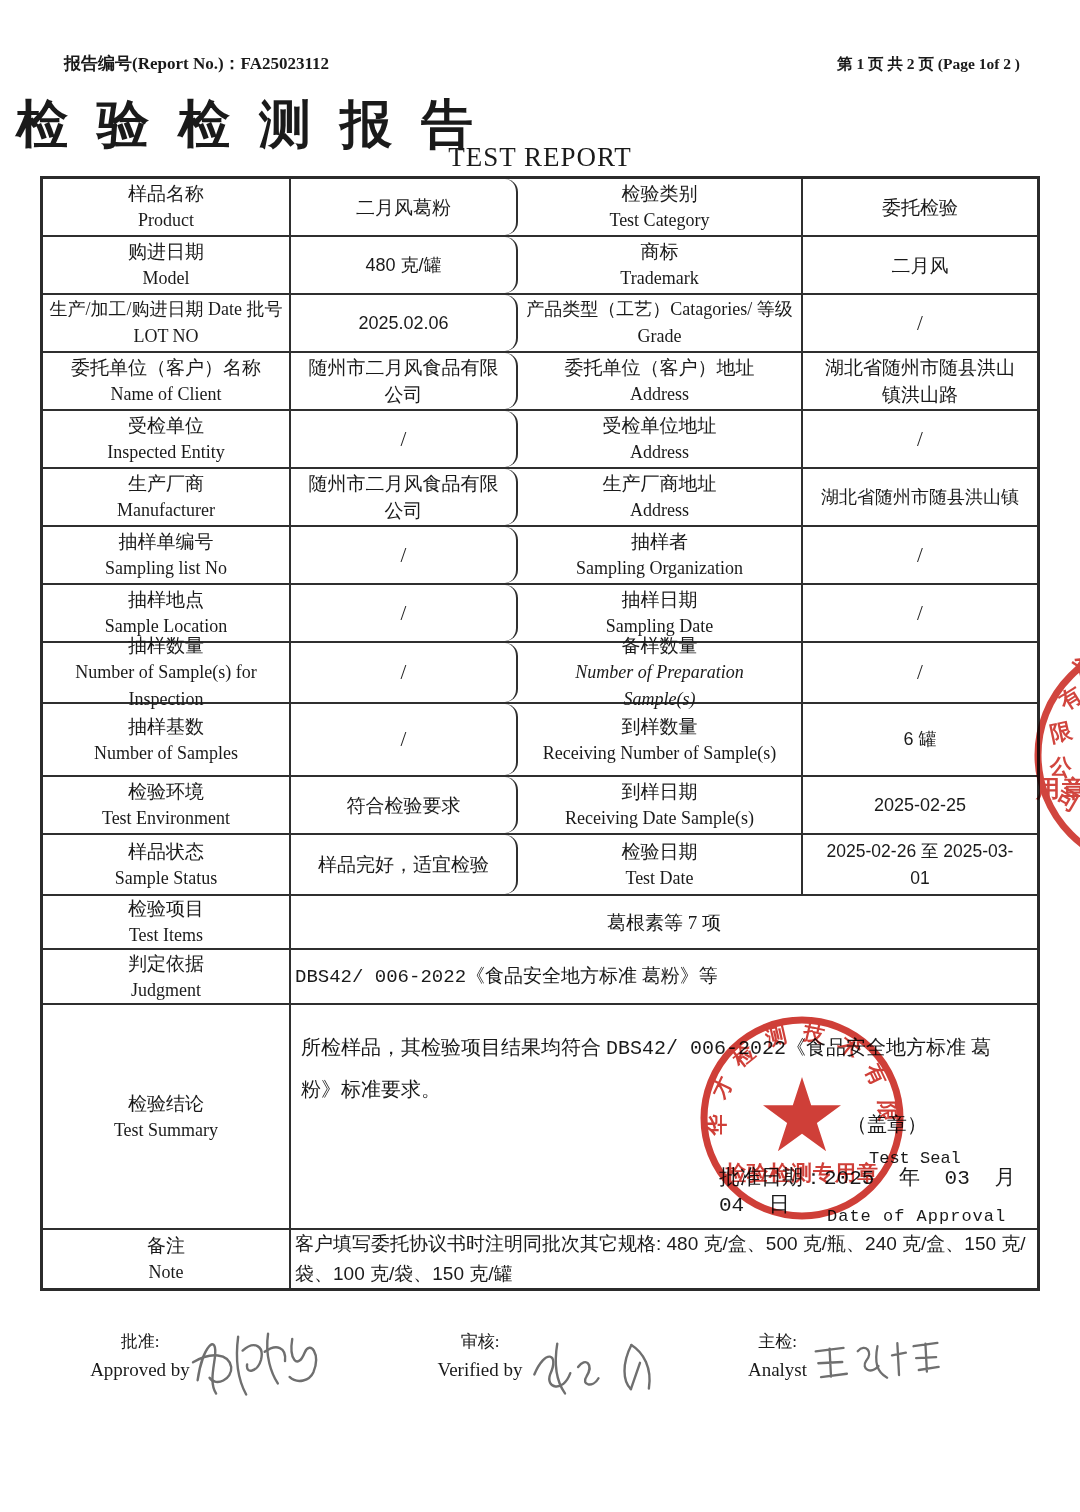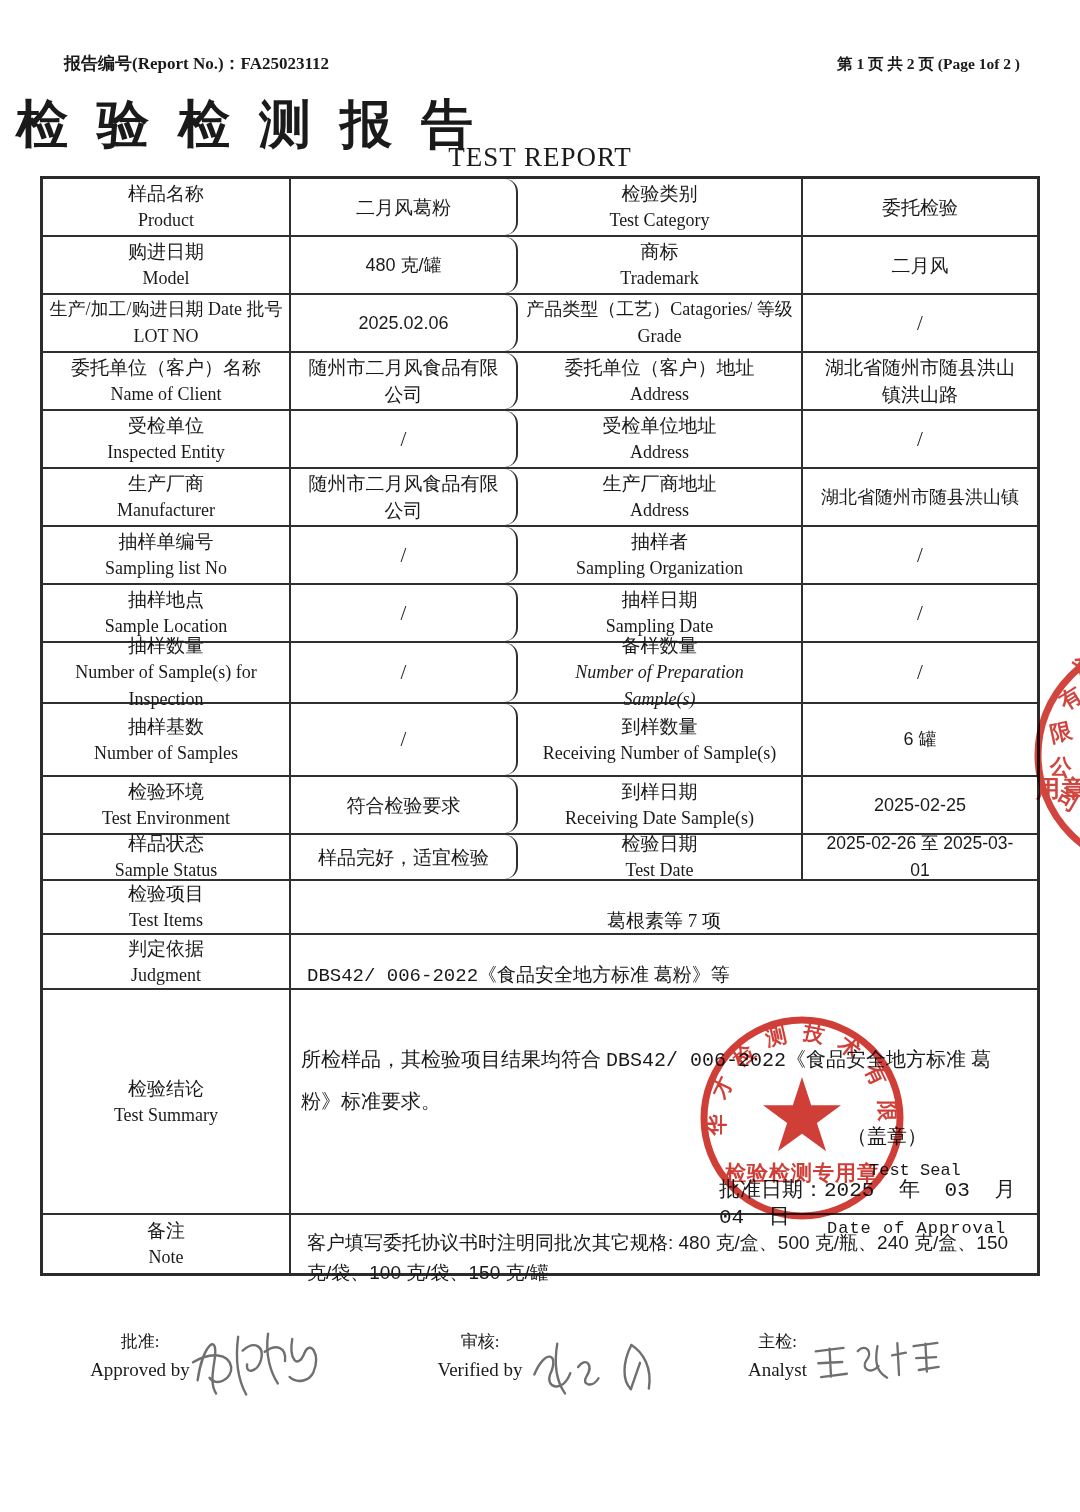"样品状态" div.tr { height: 46px -> 61px }
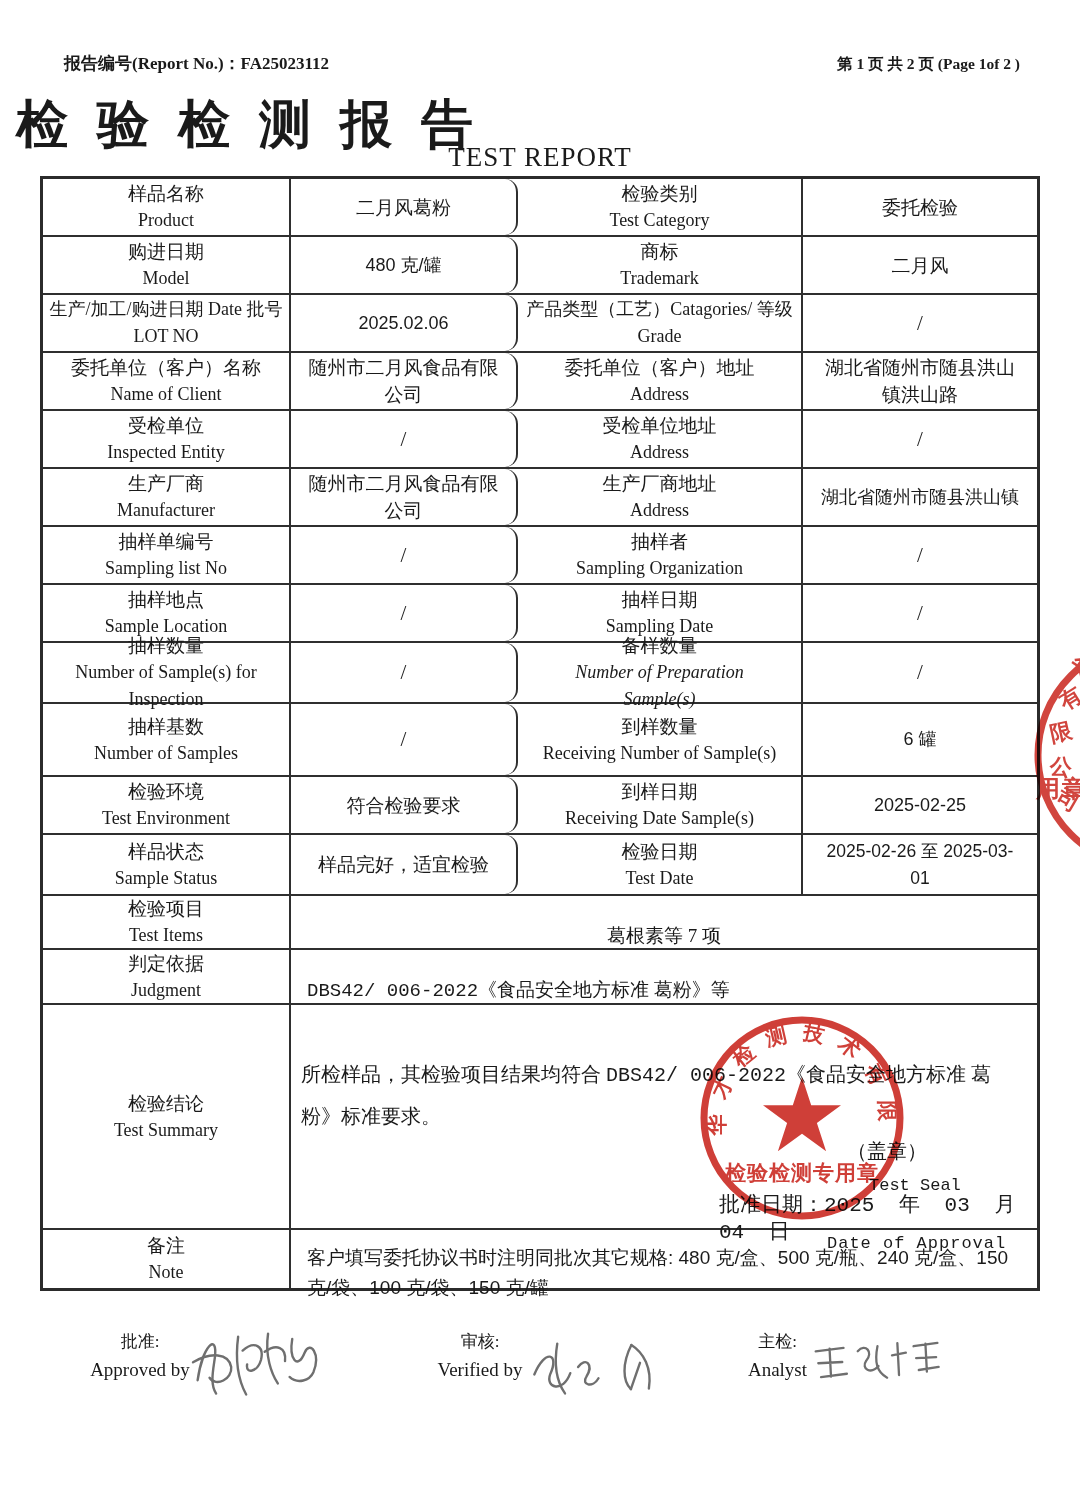"葛根素等 7 项" .wide { margin-top: 27px -> none }
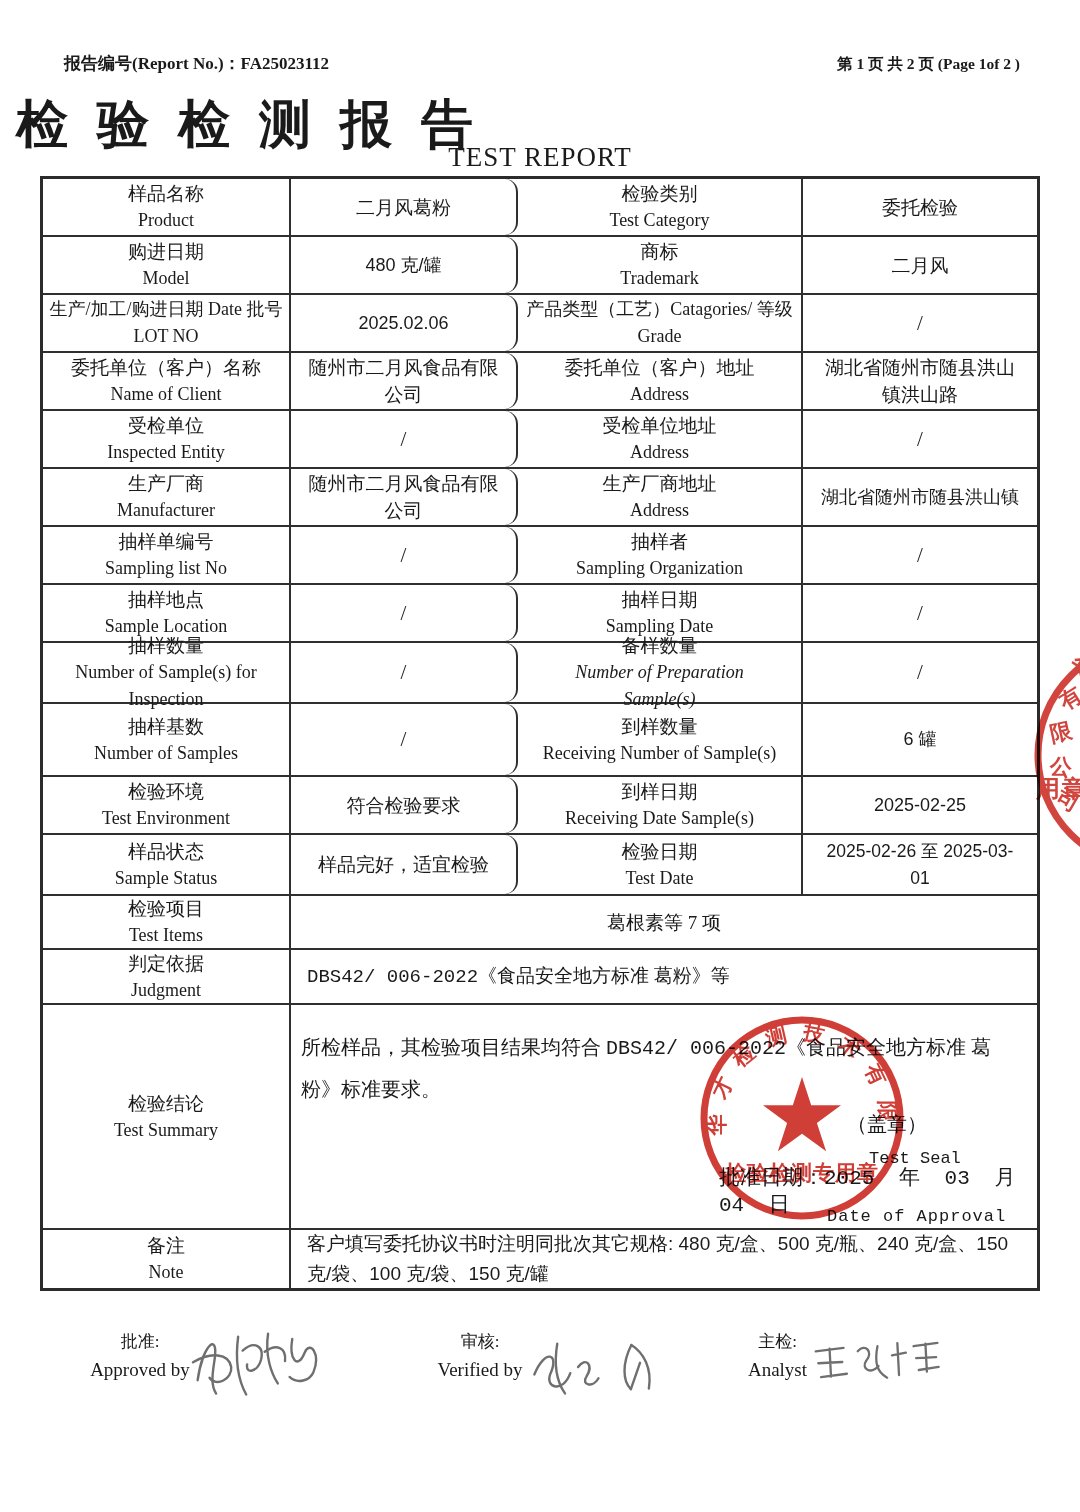"DBS42/ 006-2022《食品安全地方标准 葛粉》等" .left-cell { padding: 4px 16px -> 4px 4px }
